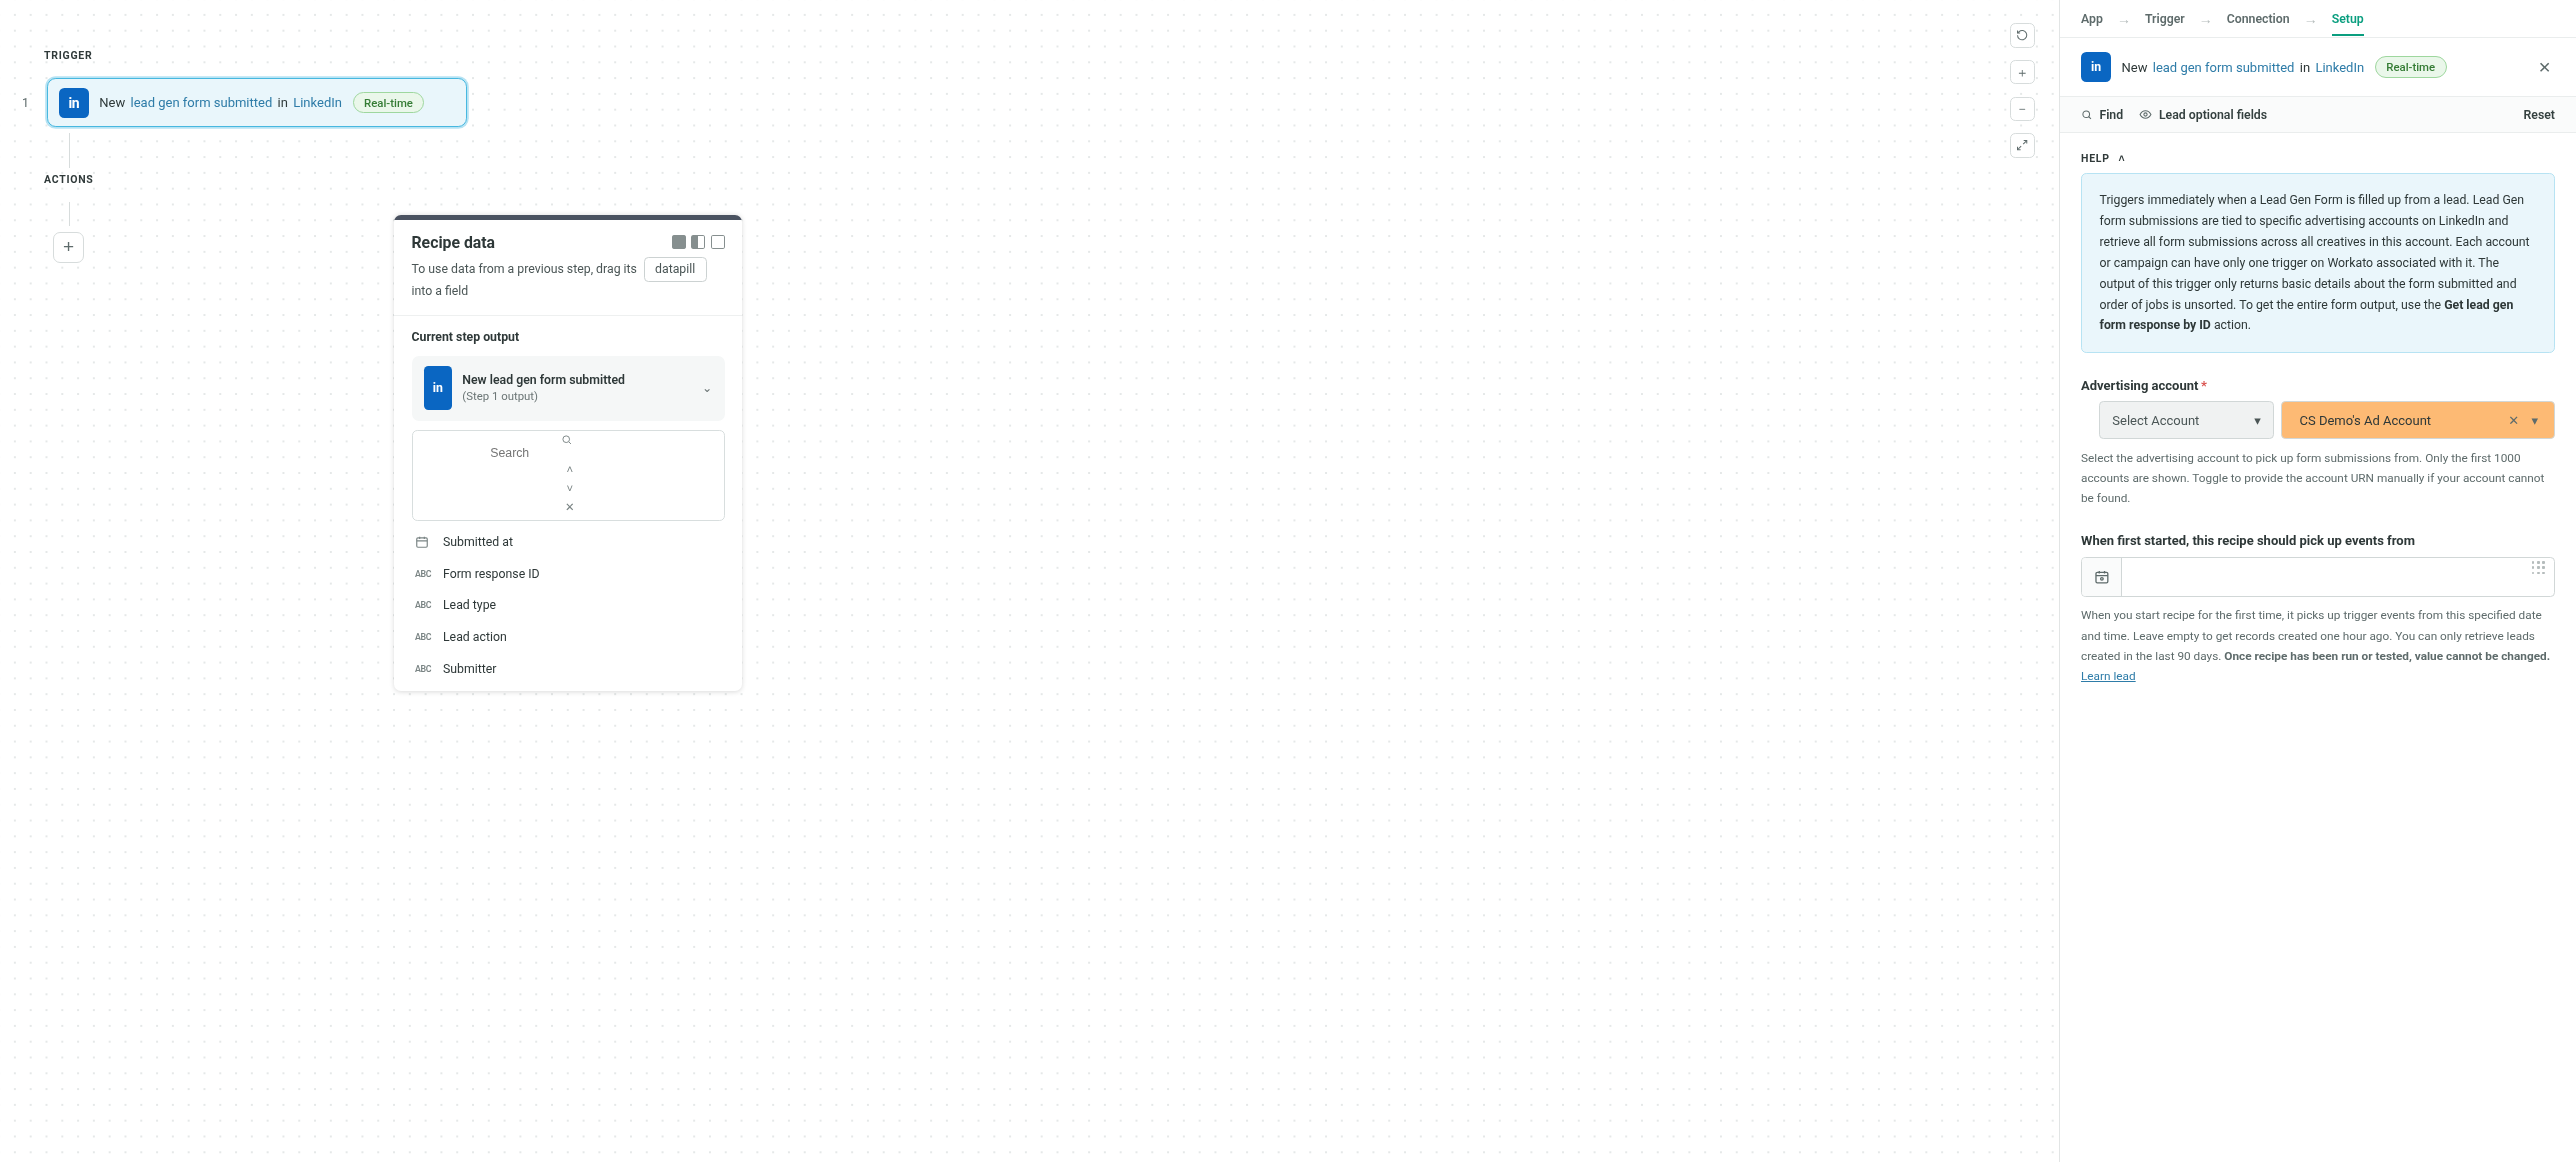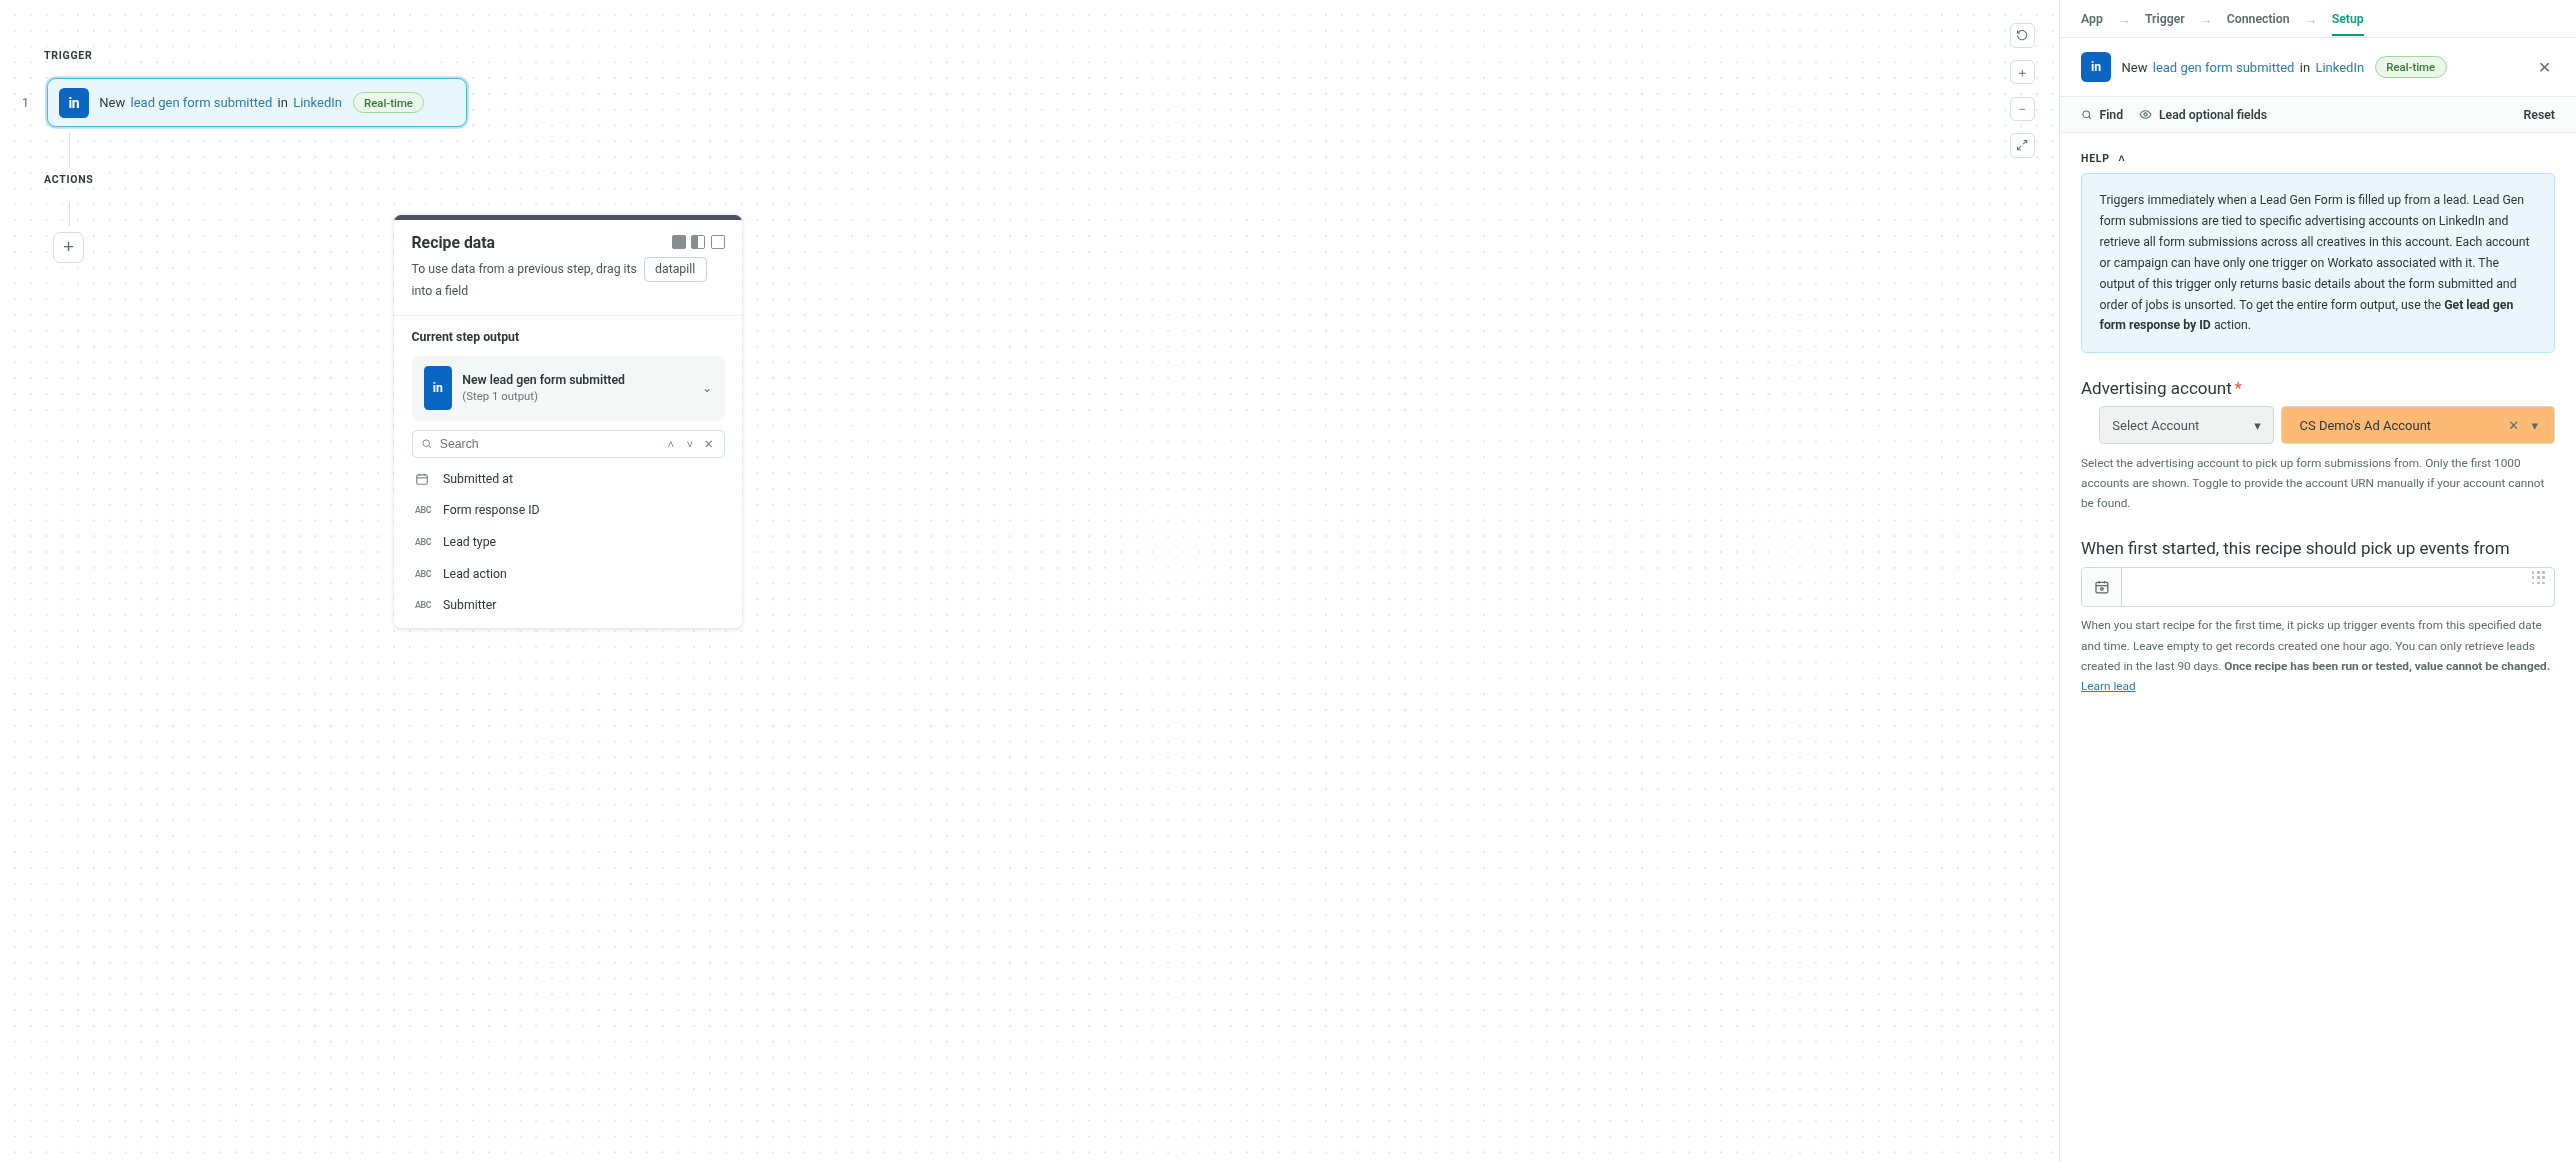"Advertising account *" .f-label { font-size: 17px -> 13px; font-weight: 400 -> 700 }
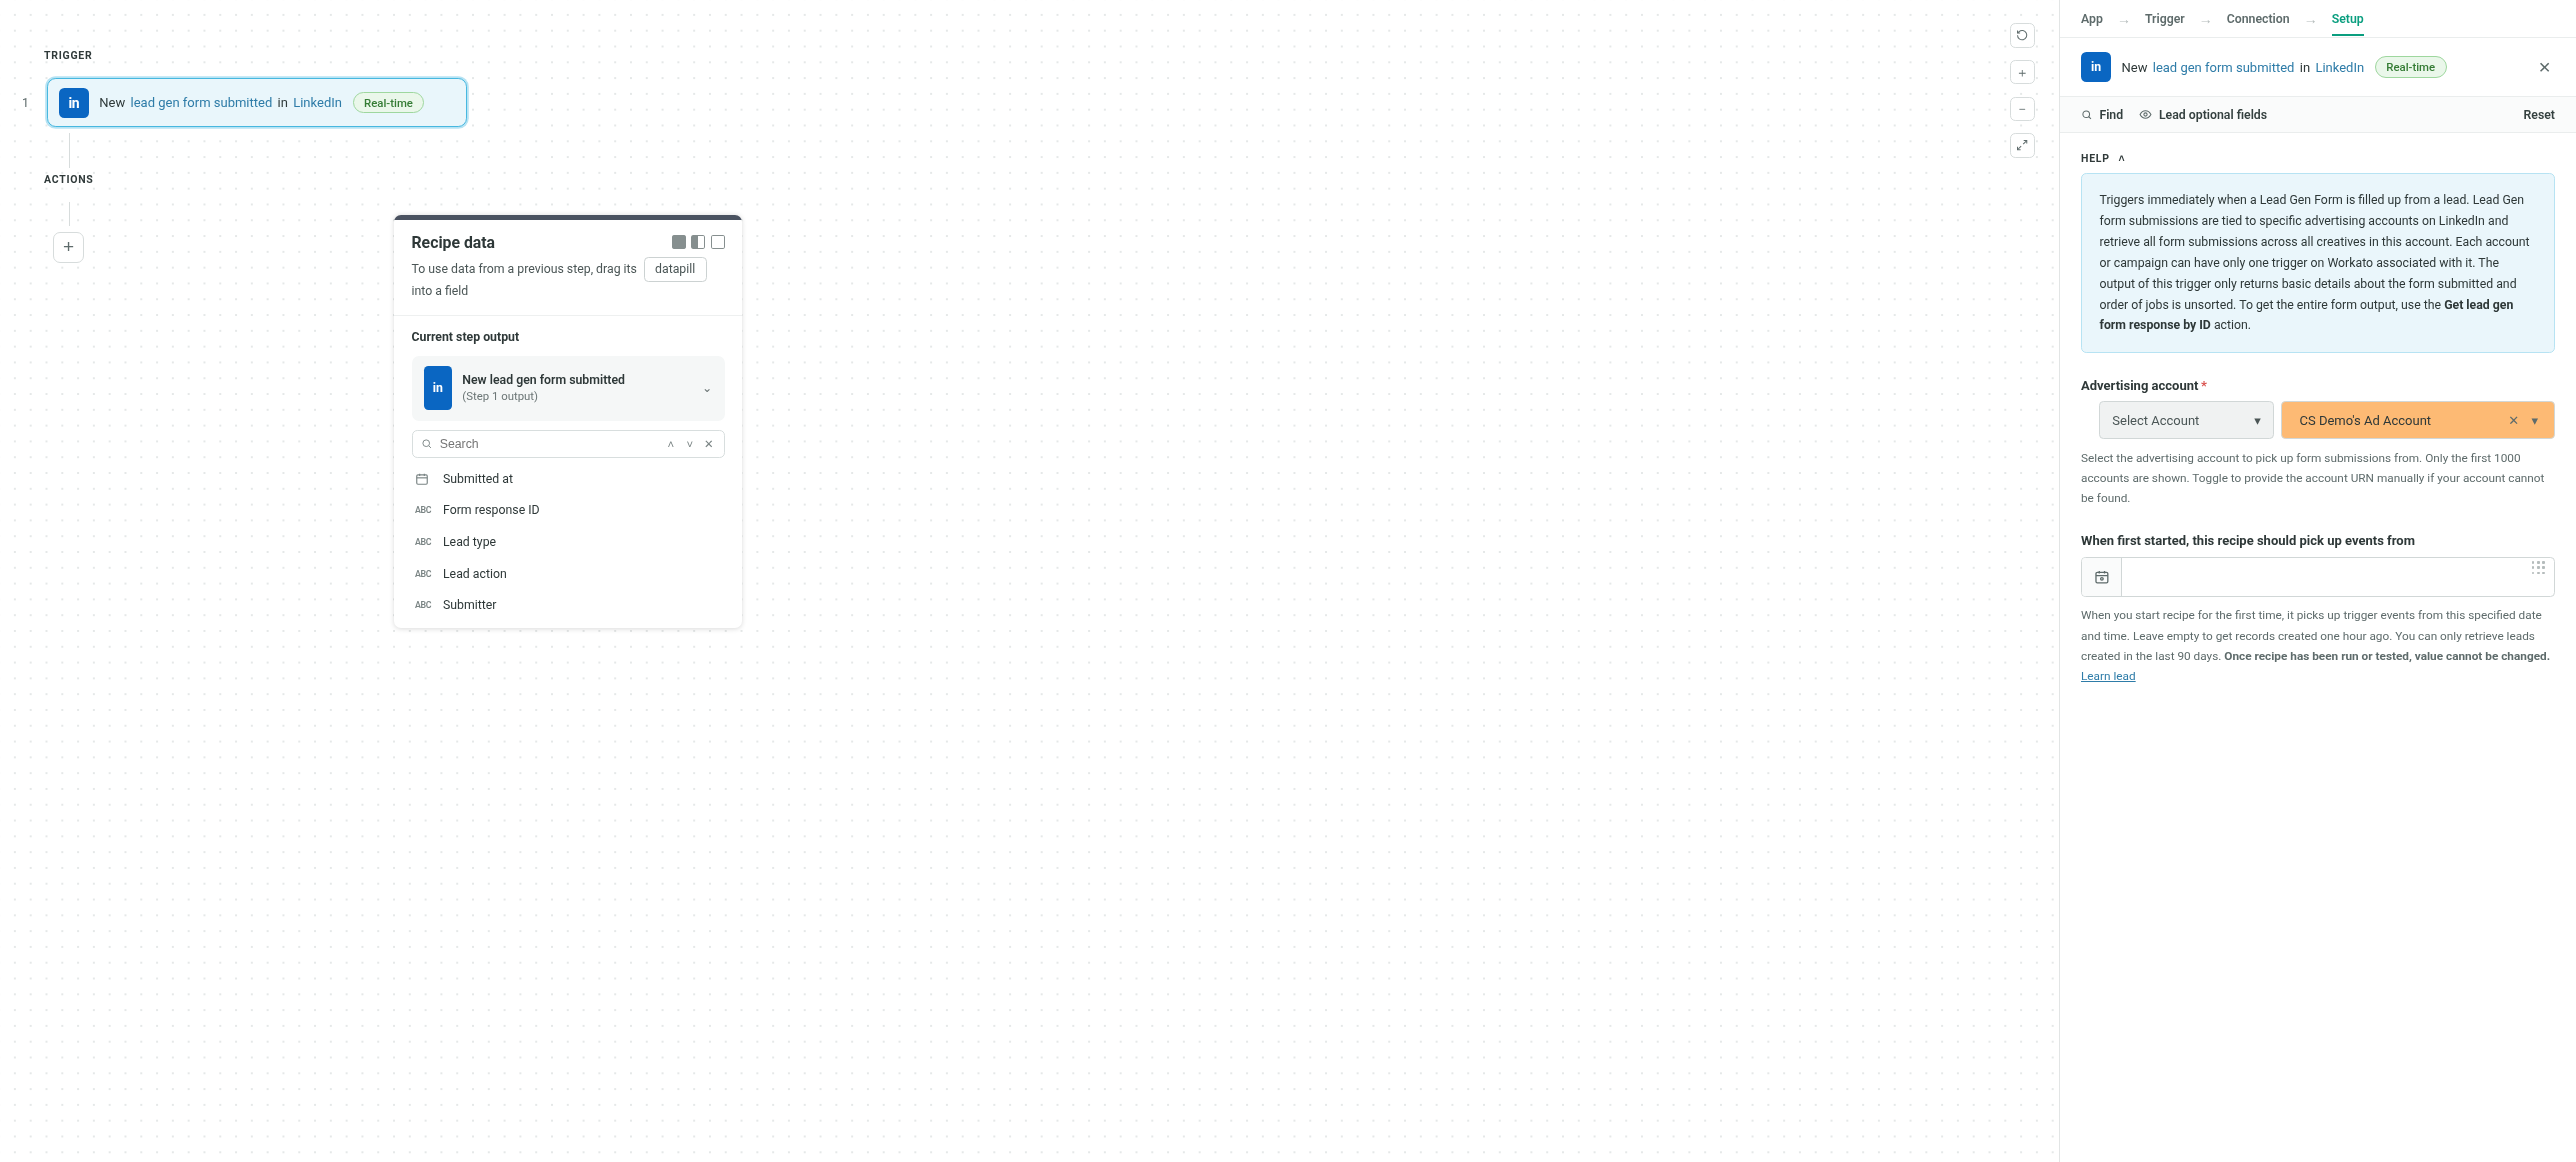"Search" .rp-search { flex-direction: none -> column }
